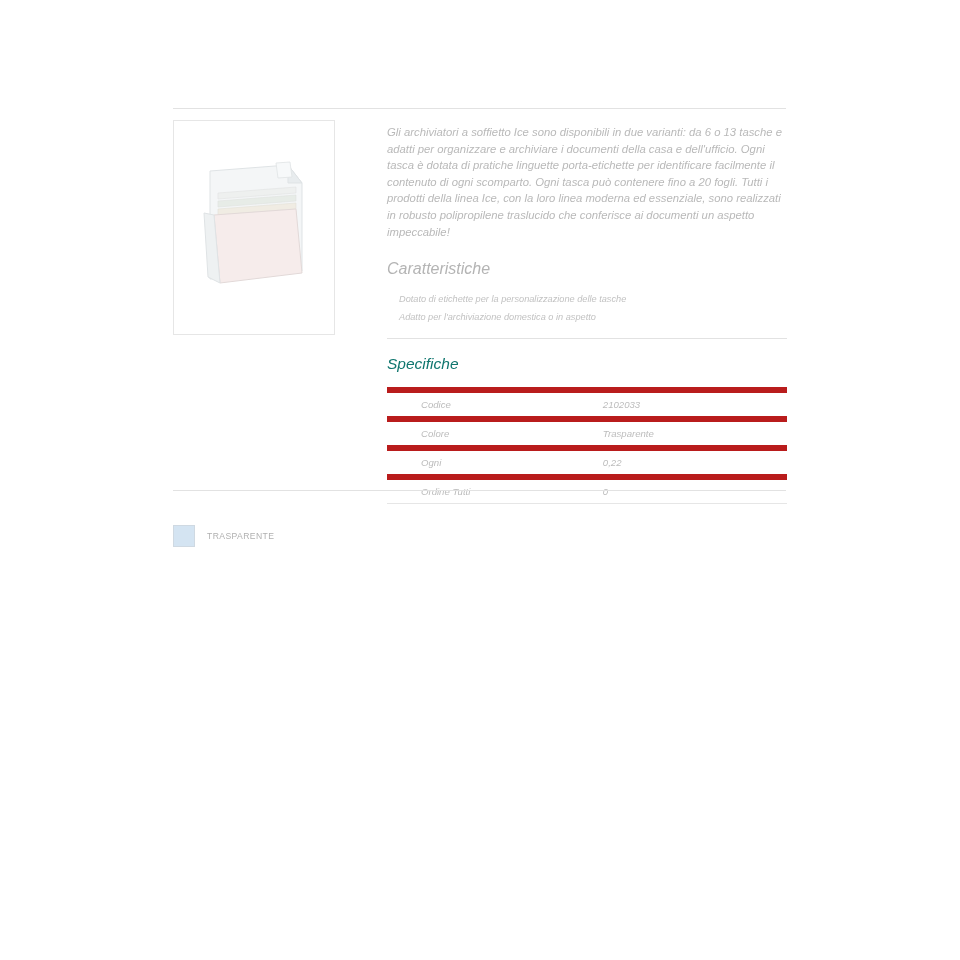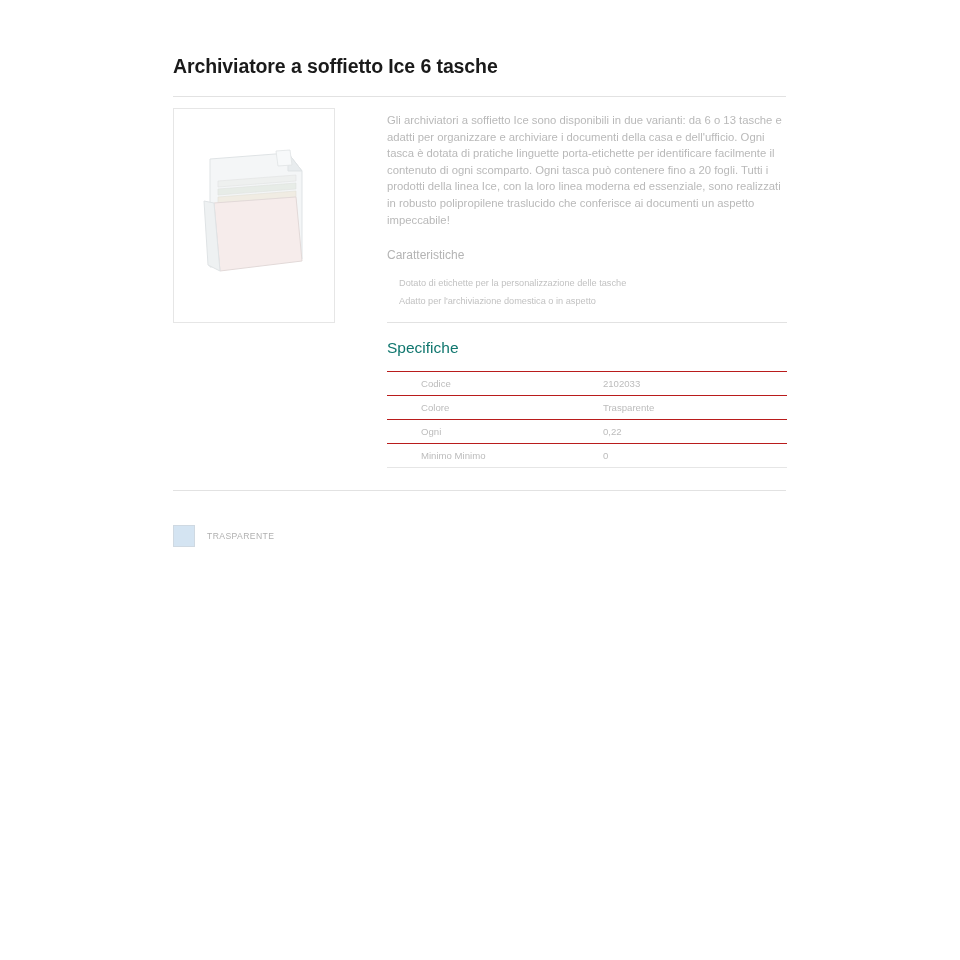"Archiviatore a soffietto Ice 6" h1.product-title { html: <h1>Archiviatore a soffietto Ice 6 tasche</h1> -> none }
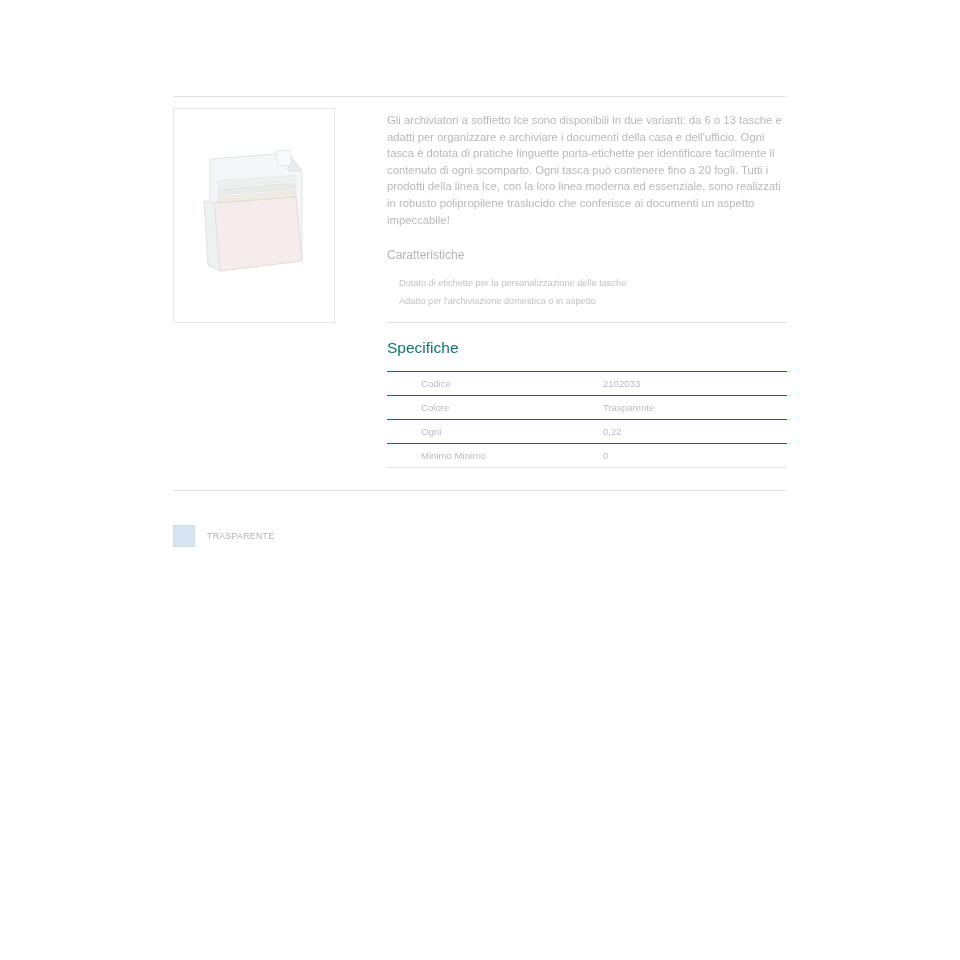"Gli archiviatori a soffietto Ice" .content { font-style: none -> italic; top: 96px -> 108px }
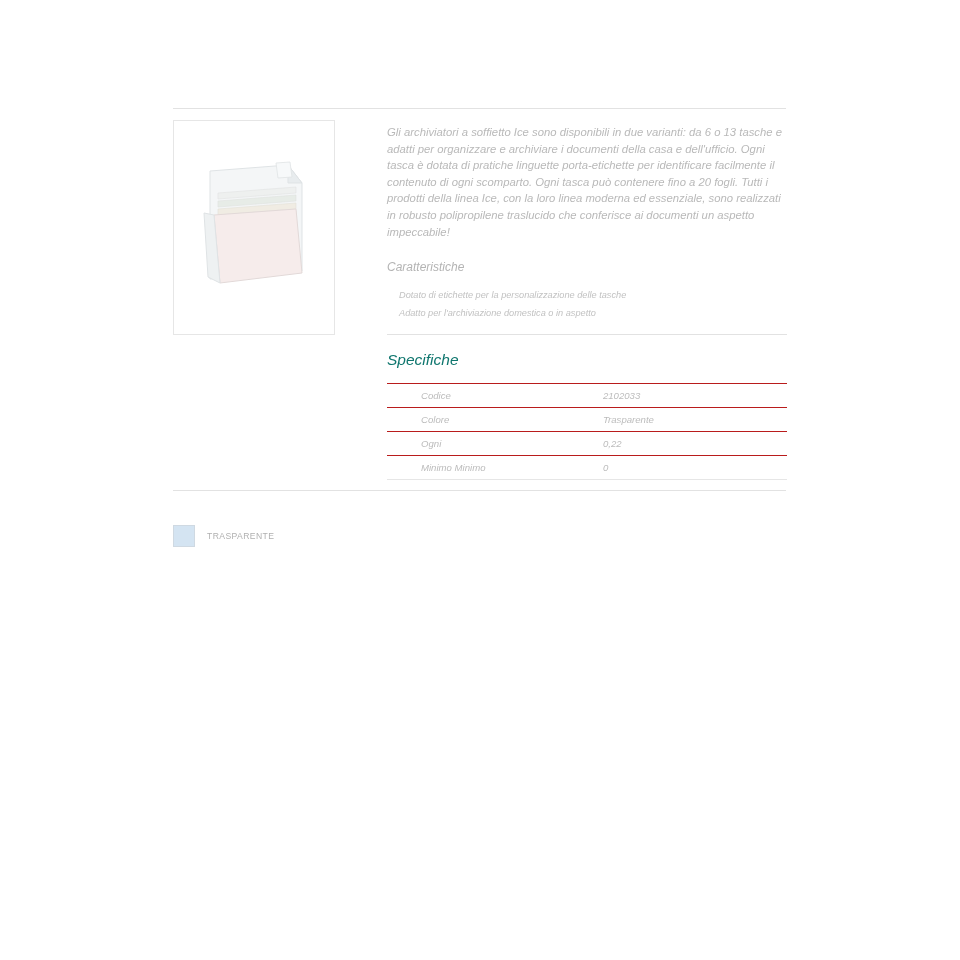"Caratteristiche" .section-heading { font-size: 12px -> 16px }
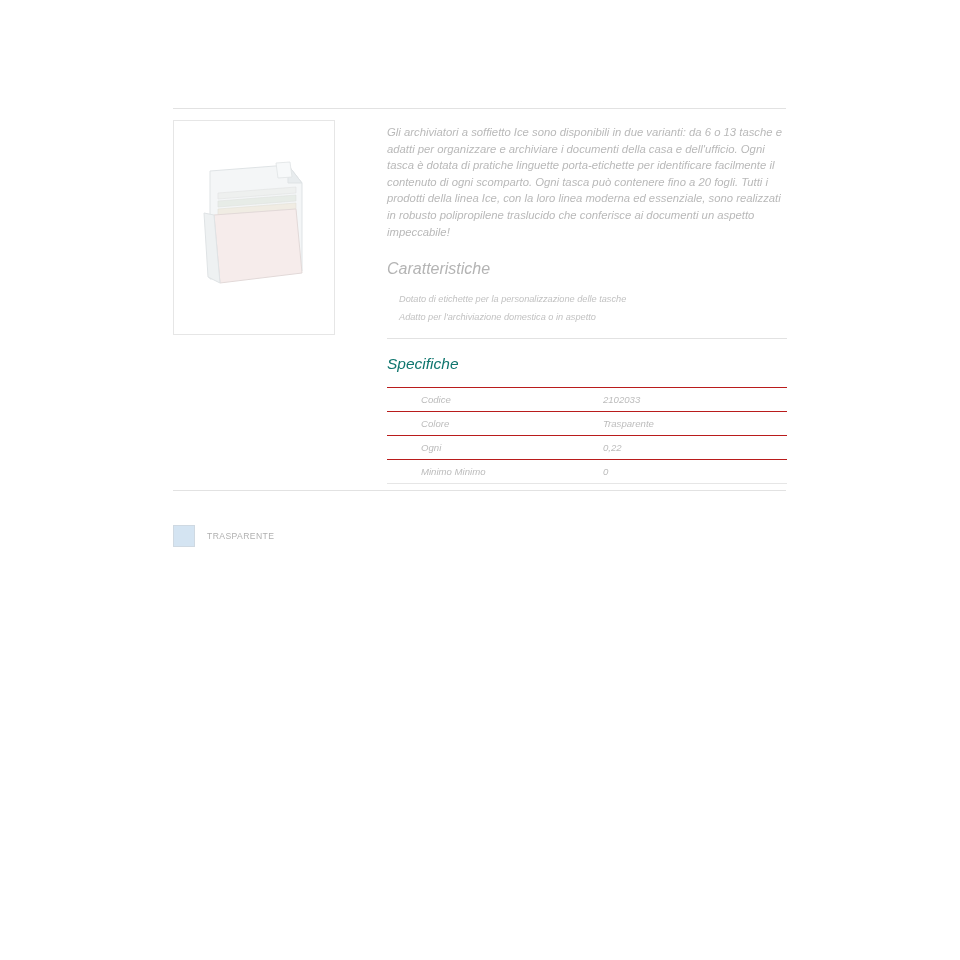"Codice" .spec-table tr { border-top: 1px solid #b91c1c -> 6px solid #b91c1c }
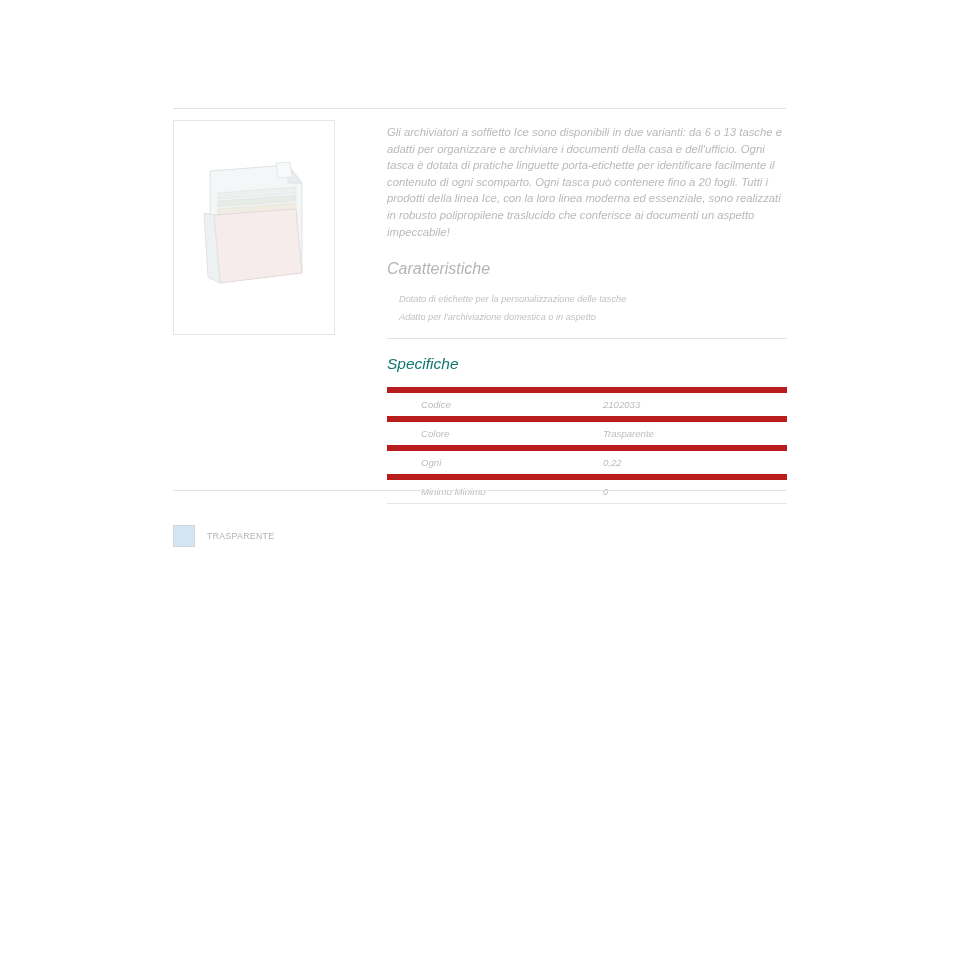"Minimo Minimo" td.spec-label { text: Minimo Minimo -> Ordine Tutti }
